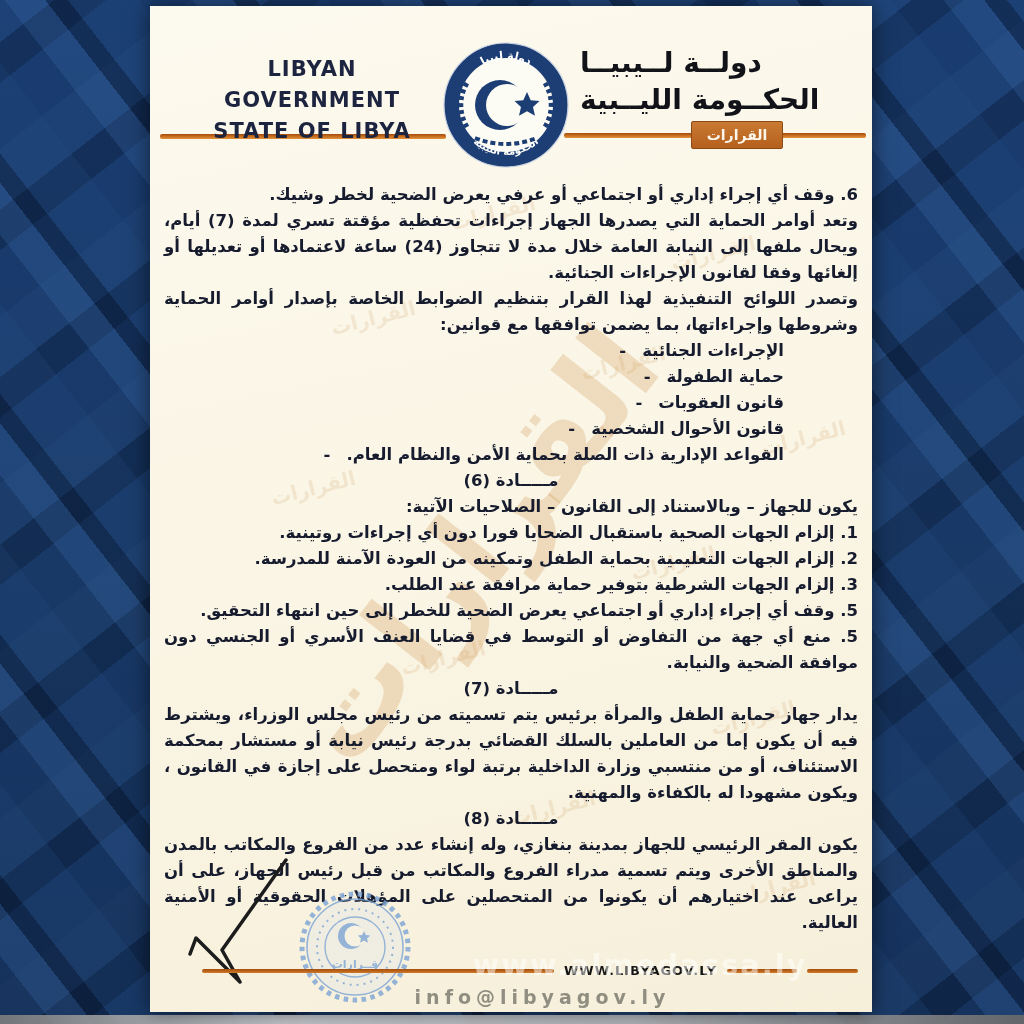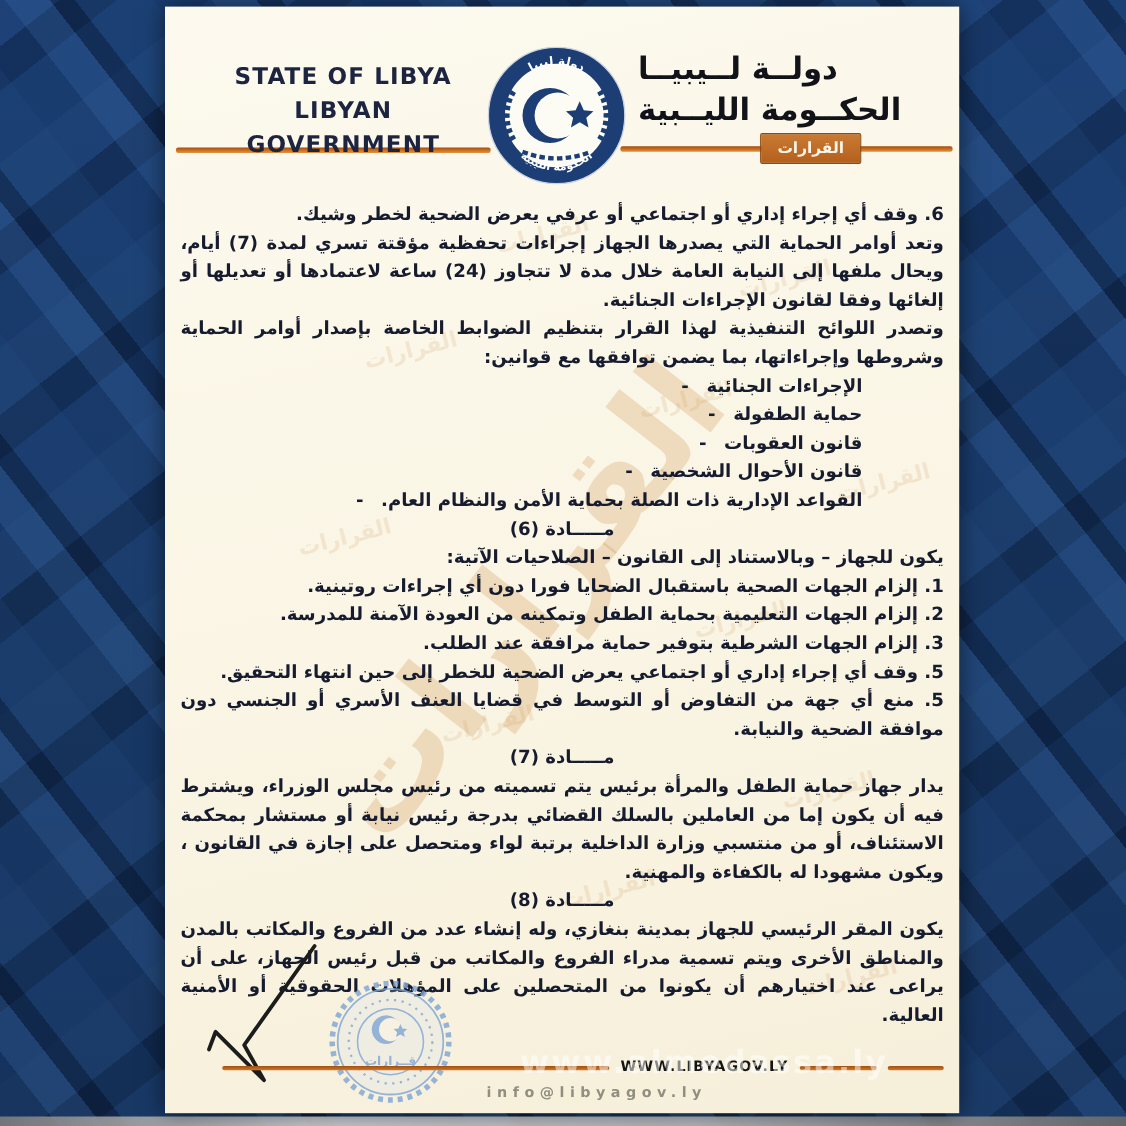"STATE OF LIBYA" div { order: before "LIBYAN GOVERNMENT" -> after "LIBYAN GOVERNMENT" }
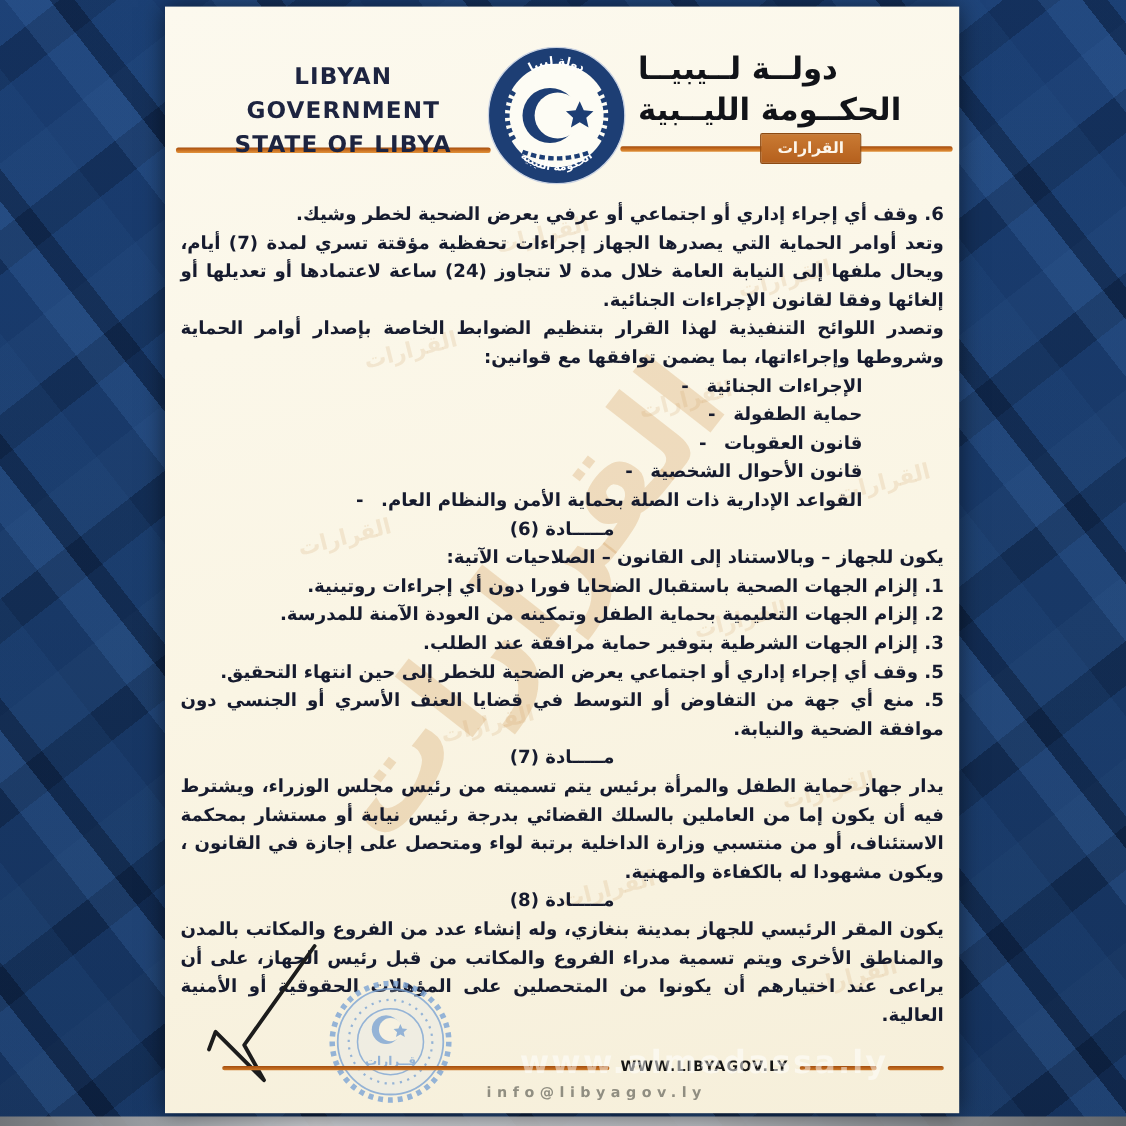"info@libyagov.ly" .email { font-size: 13px -> 19px }
